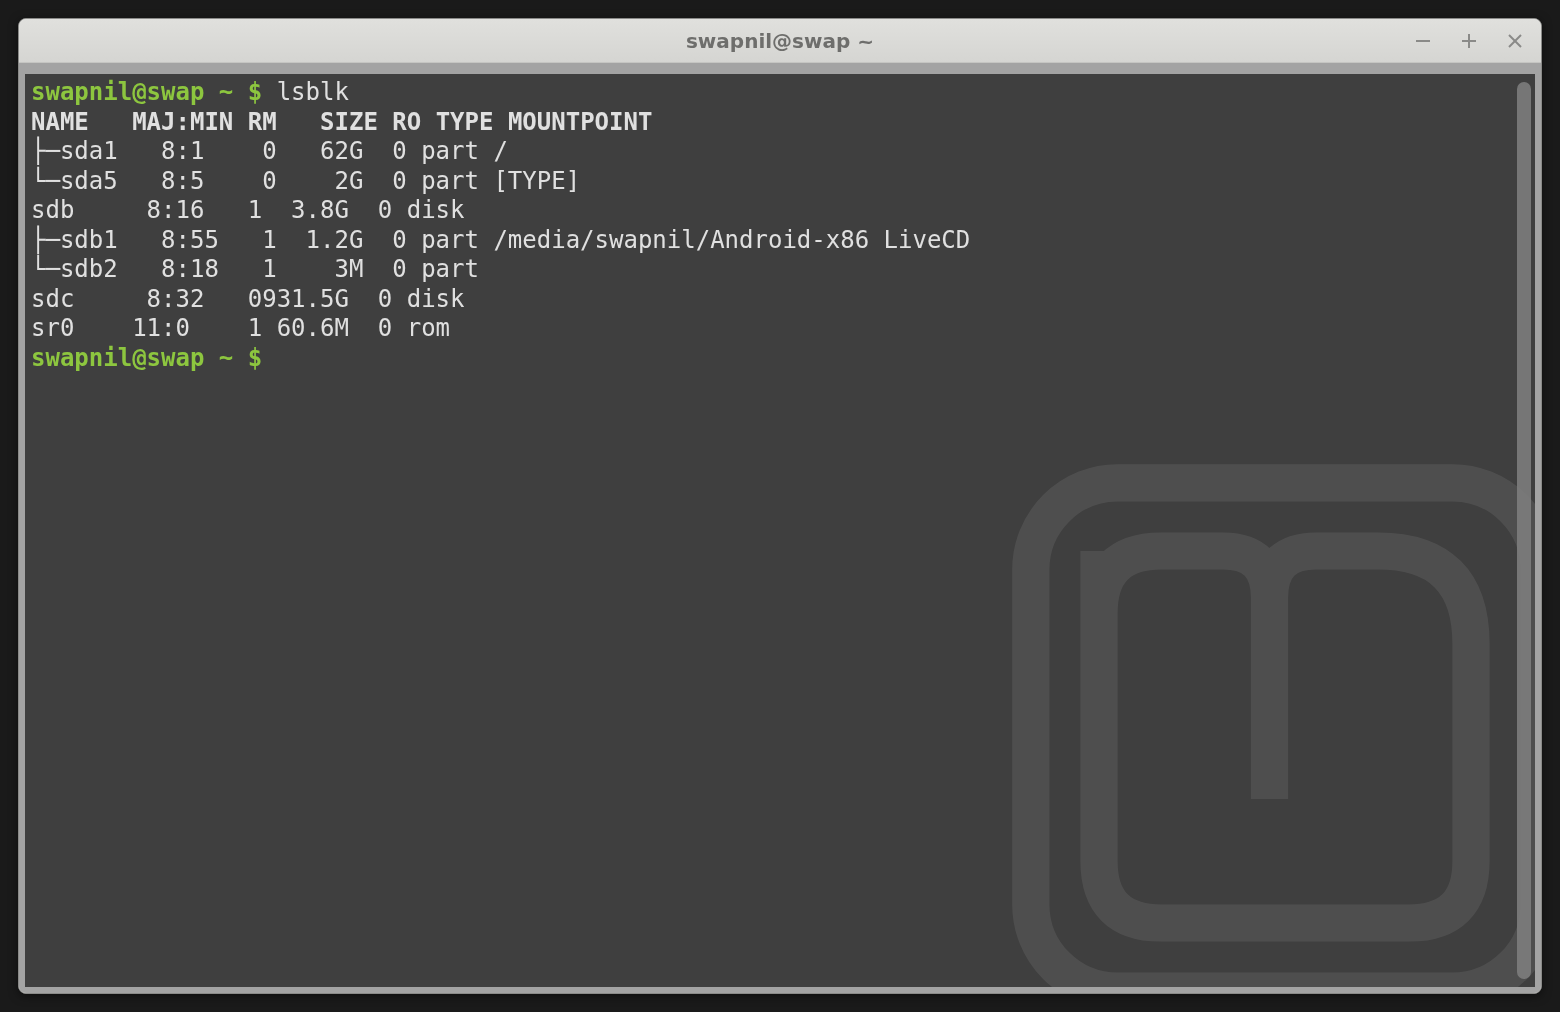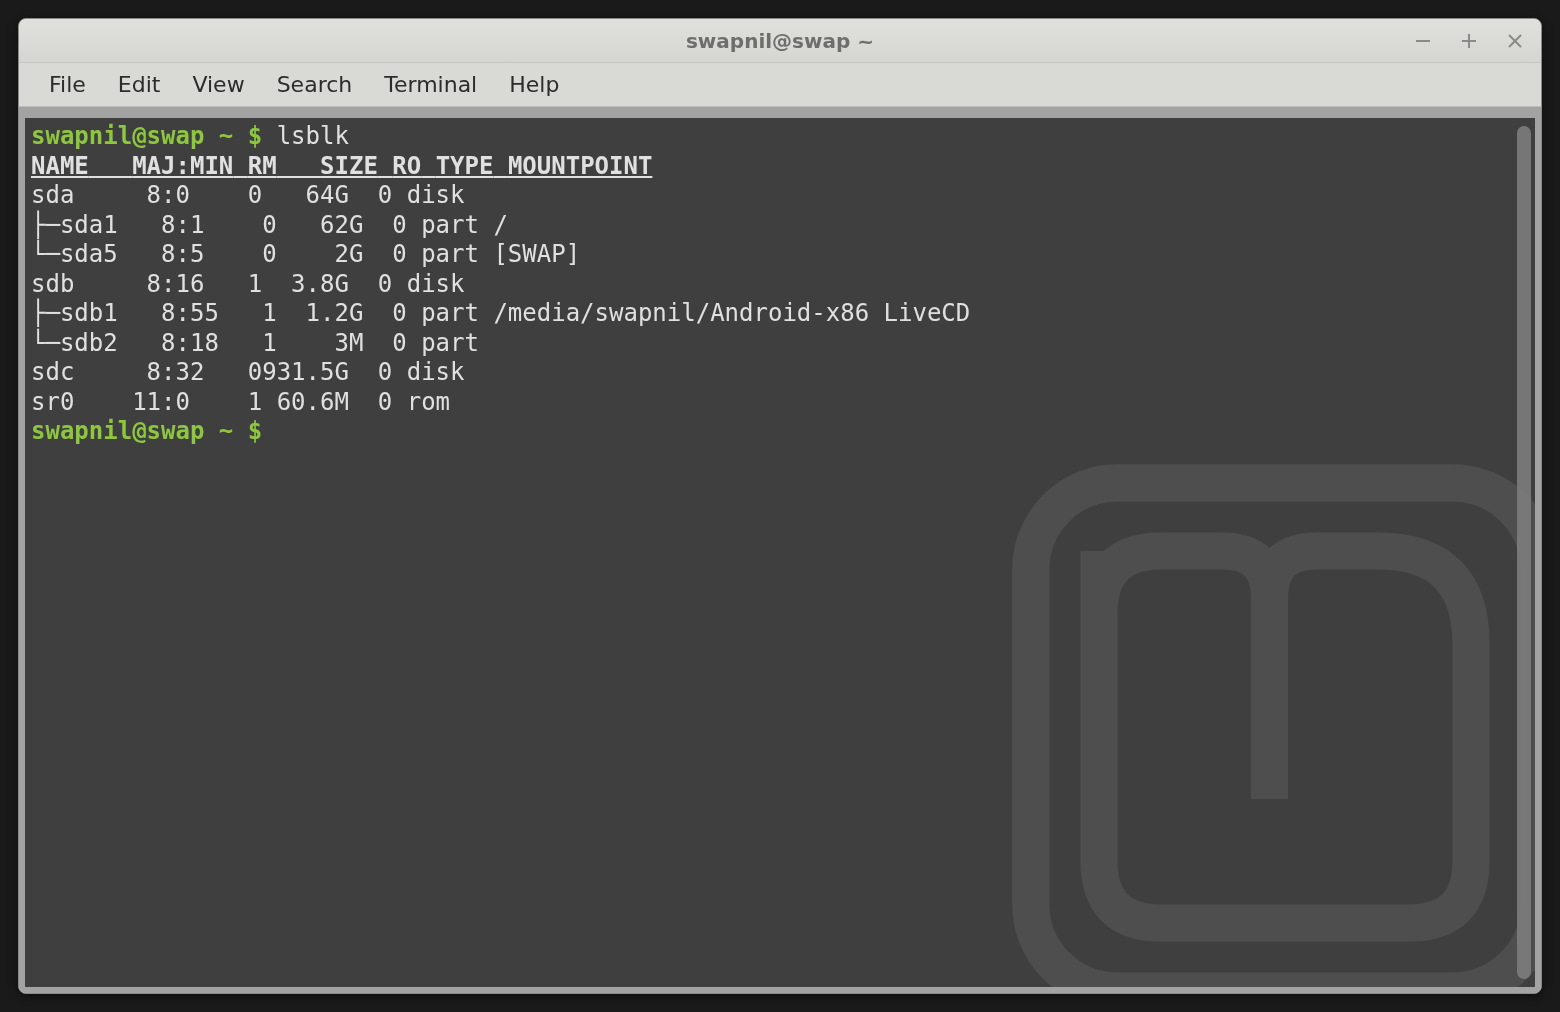"File" div.menubar { html: <div> <div>File</div> <div>Edit</div> <div>View</div> <div>Search</div> <div>Terminal</div> <div>Help</div> </div> -> none }
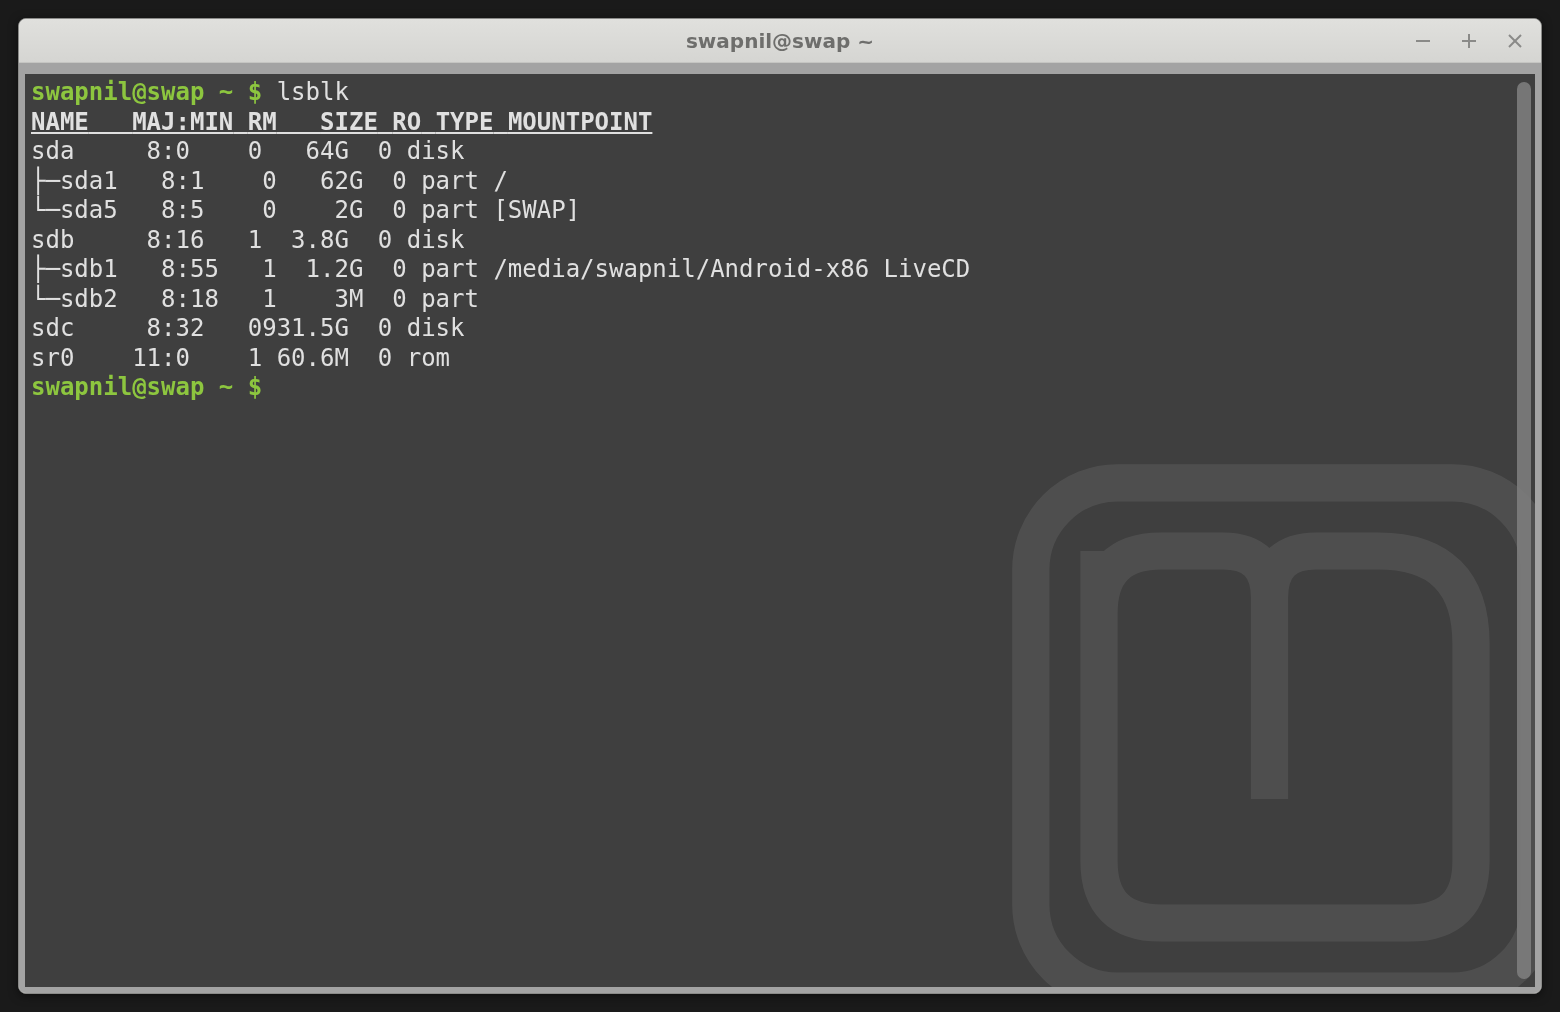"NAME MAJ:MIN RM SIZE RO" .header { text-decoration: underline -> none }
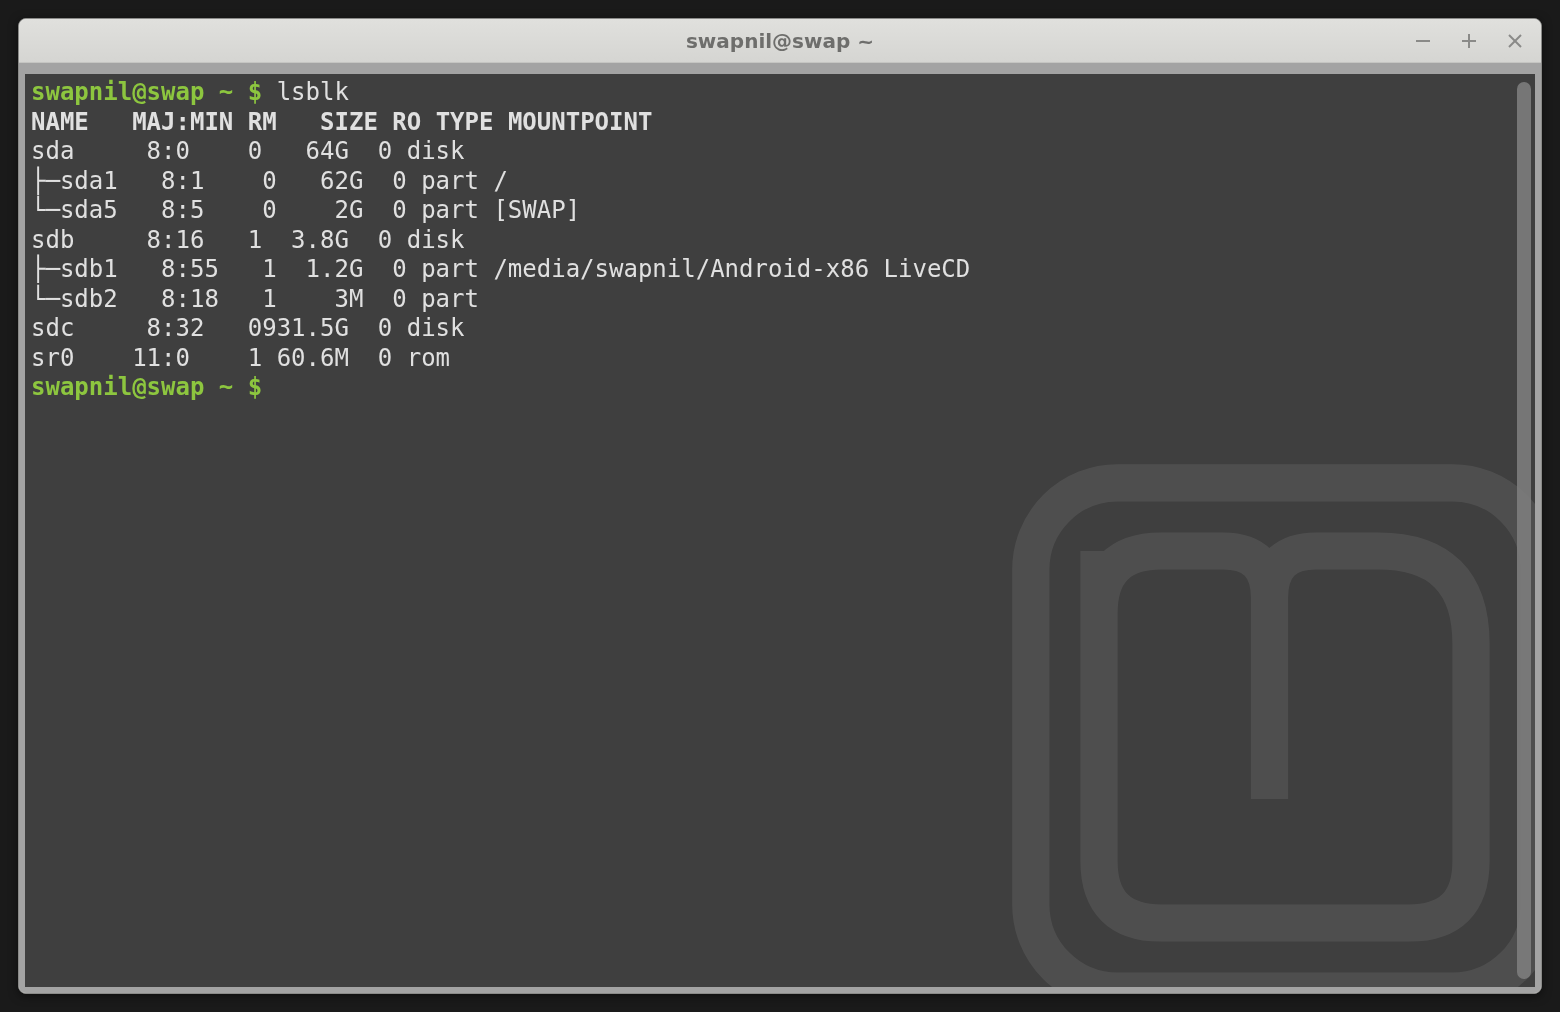"sda 8:0 0 64G 0" div.term-line { html: <div><span>sda </span><span> 8:0 </span><span> 0</span><span> 64G</span><span> 0</span><span> disk</span><span></span></div> -> none }
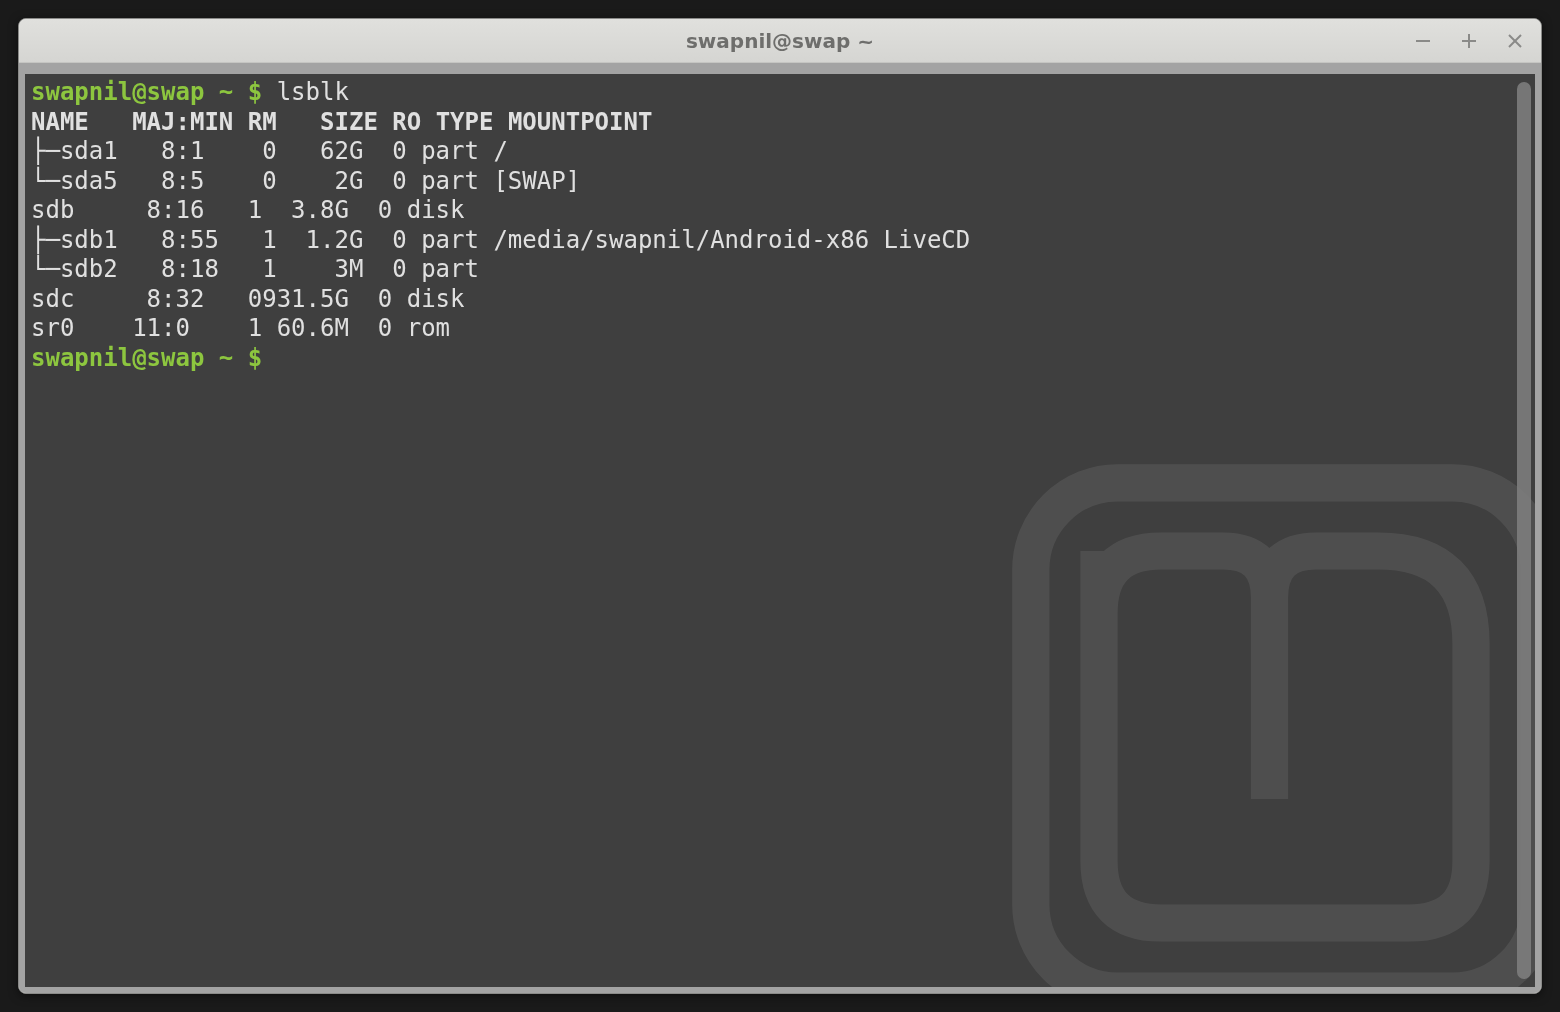"[SWAP]" span { text: SWAP -> TYPE }
